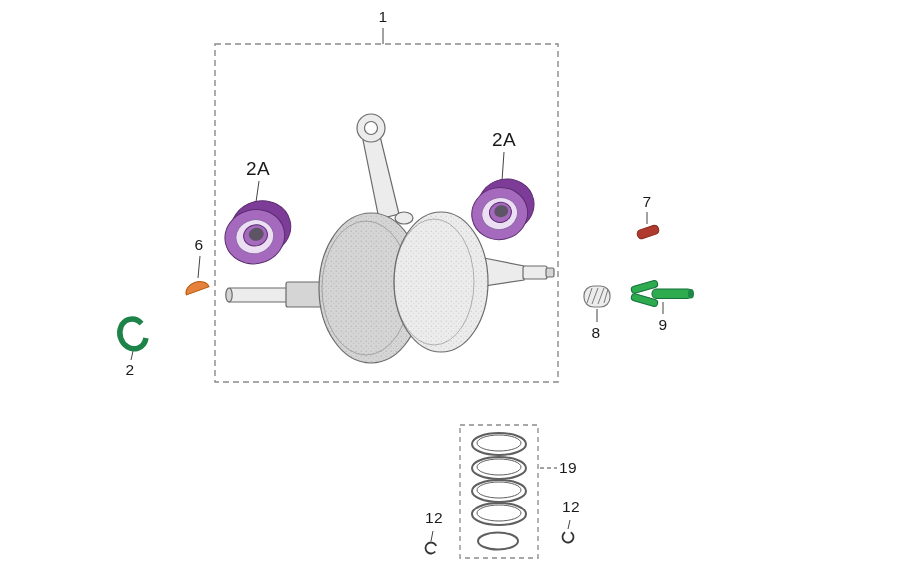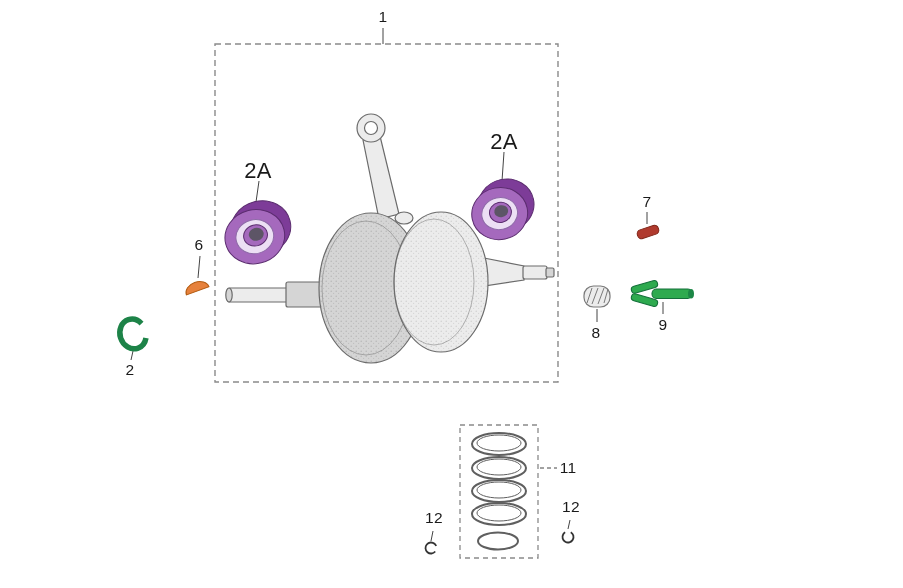"2A" .part-label.lg { font-size: 22px -> 19px }
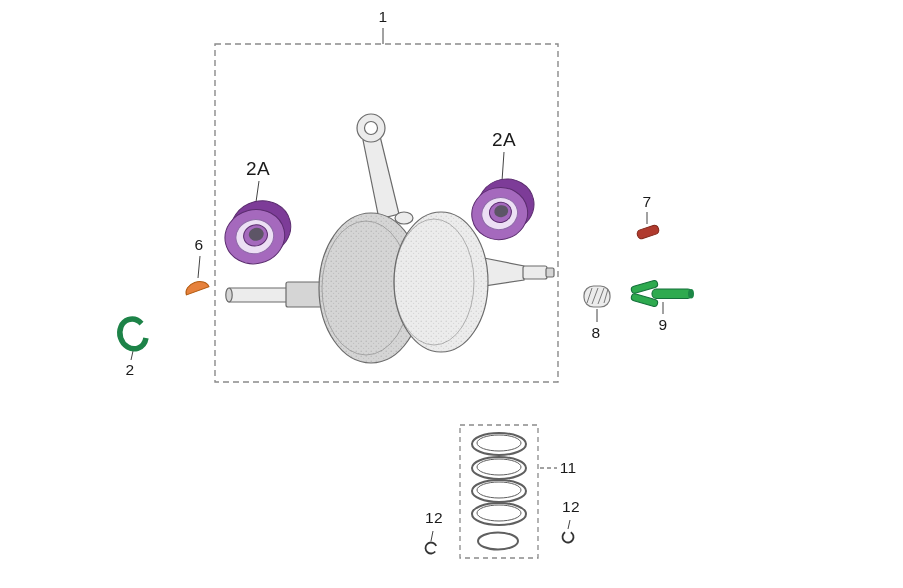"11" div.part-label { text: 11 -> 19 }
